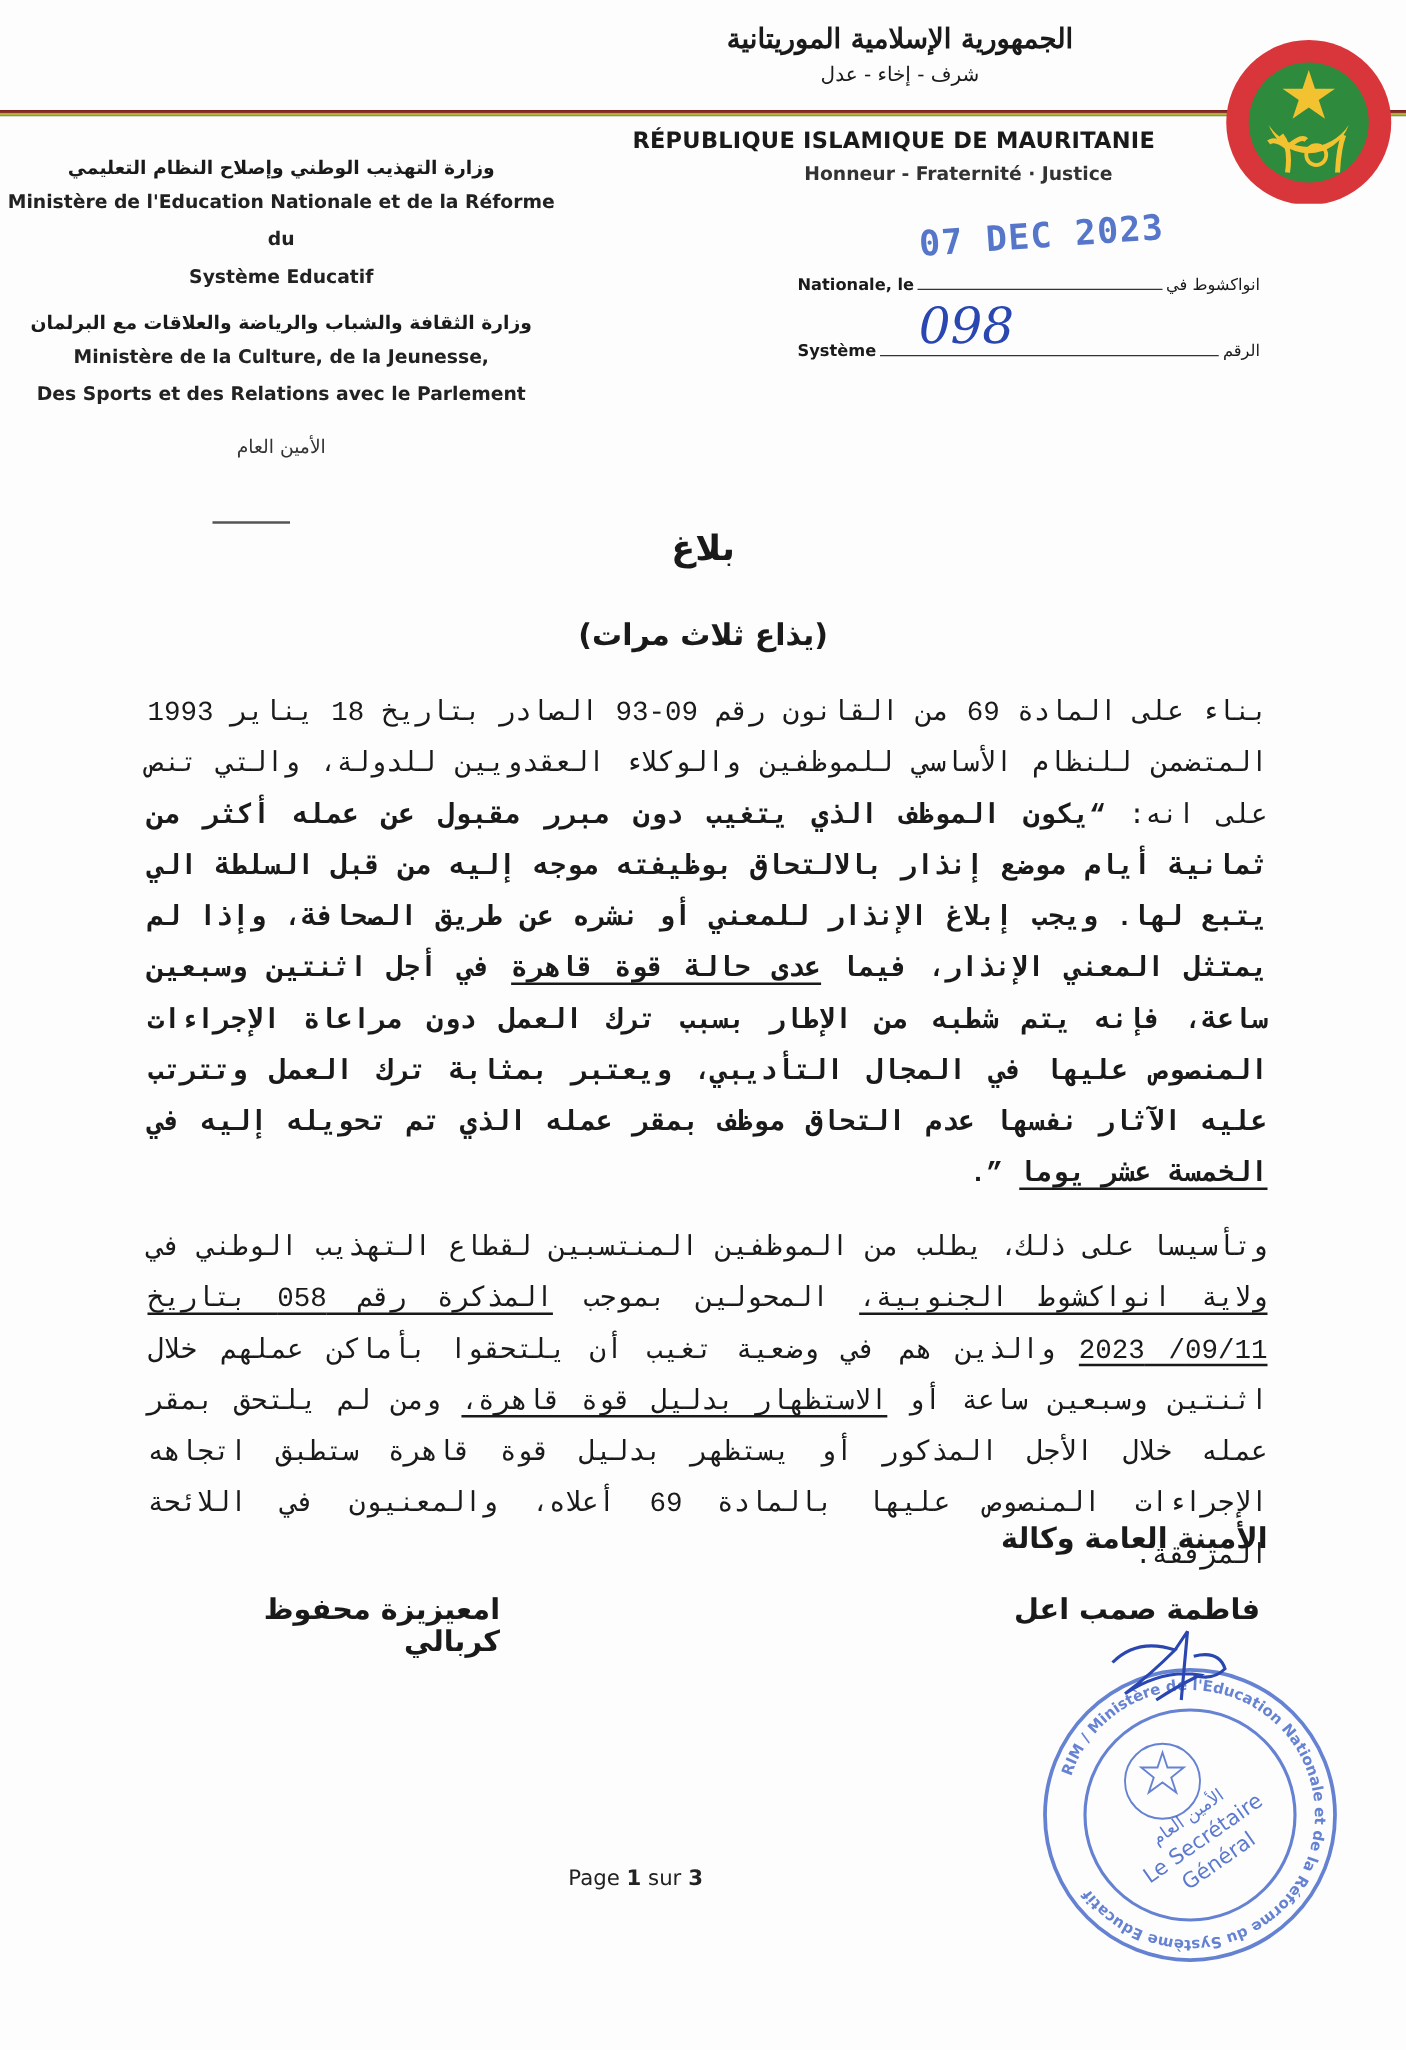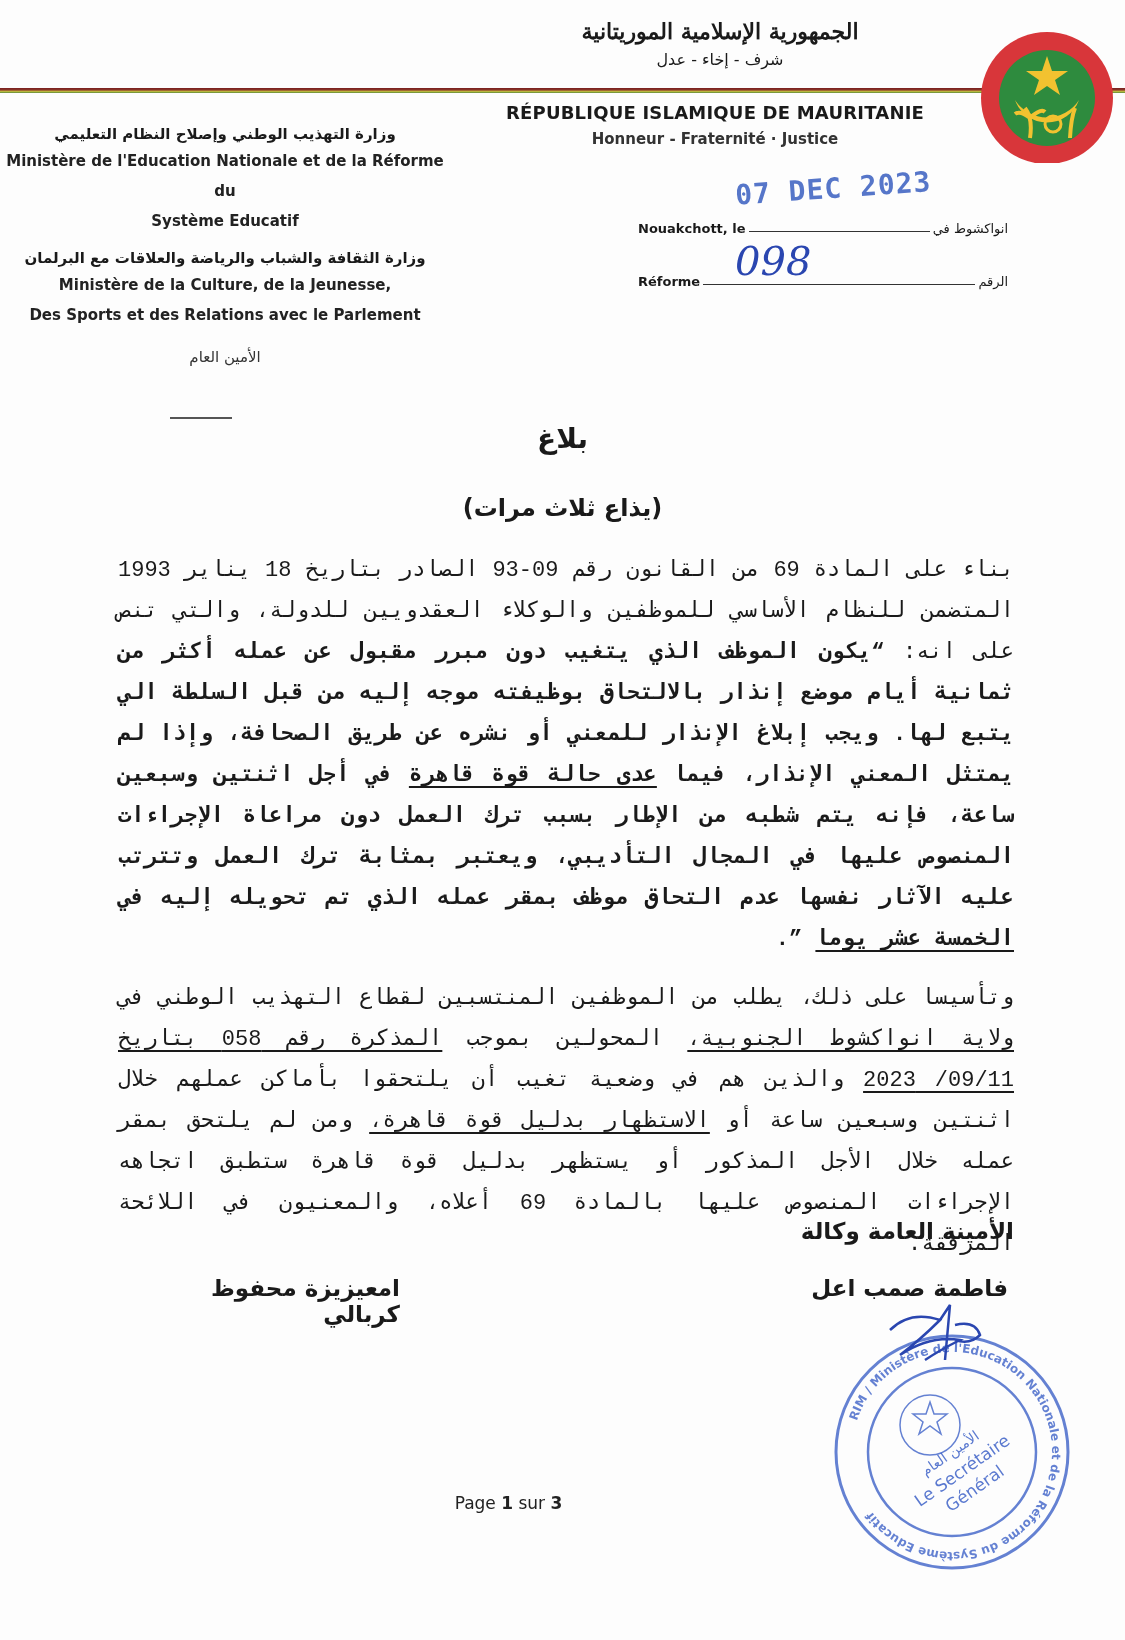"Honneur - Fraternité · Justice" .fr-motto { text-align: center -> right }
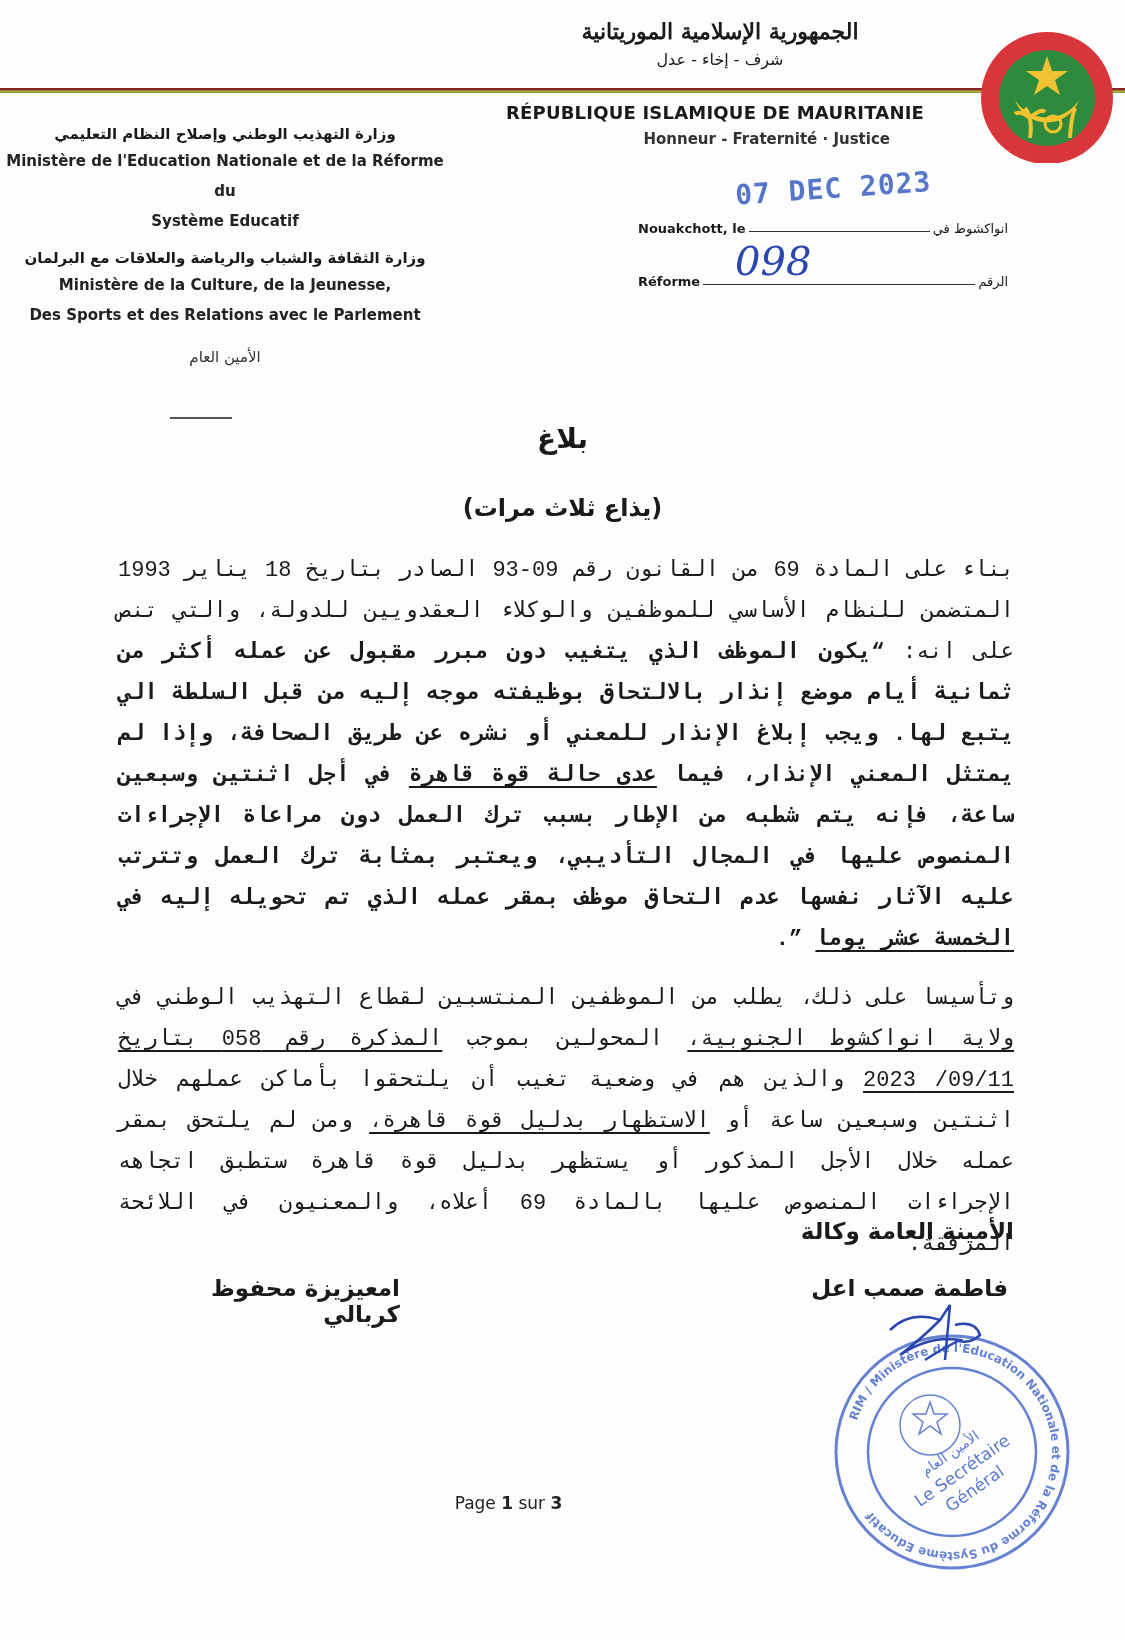"Nouakchott, le" span { text: Nouakchott -> Nationale }
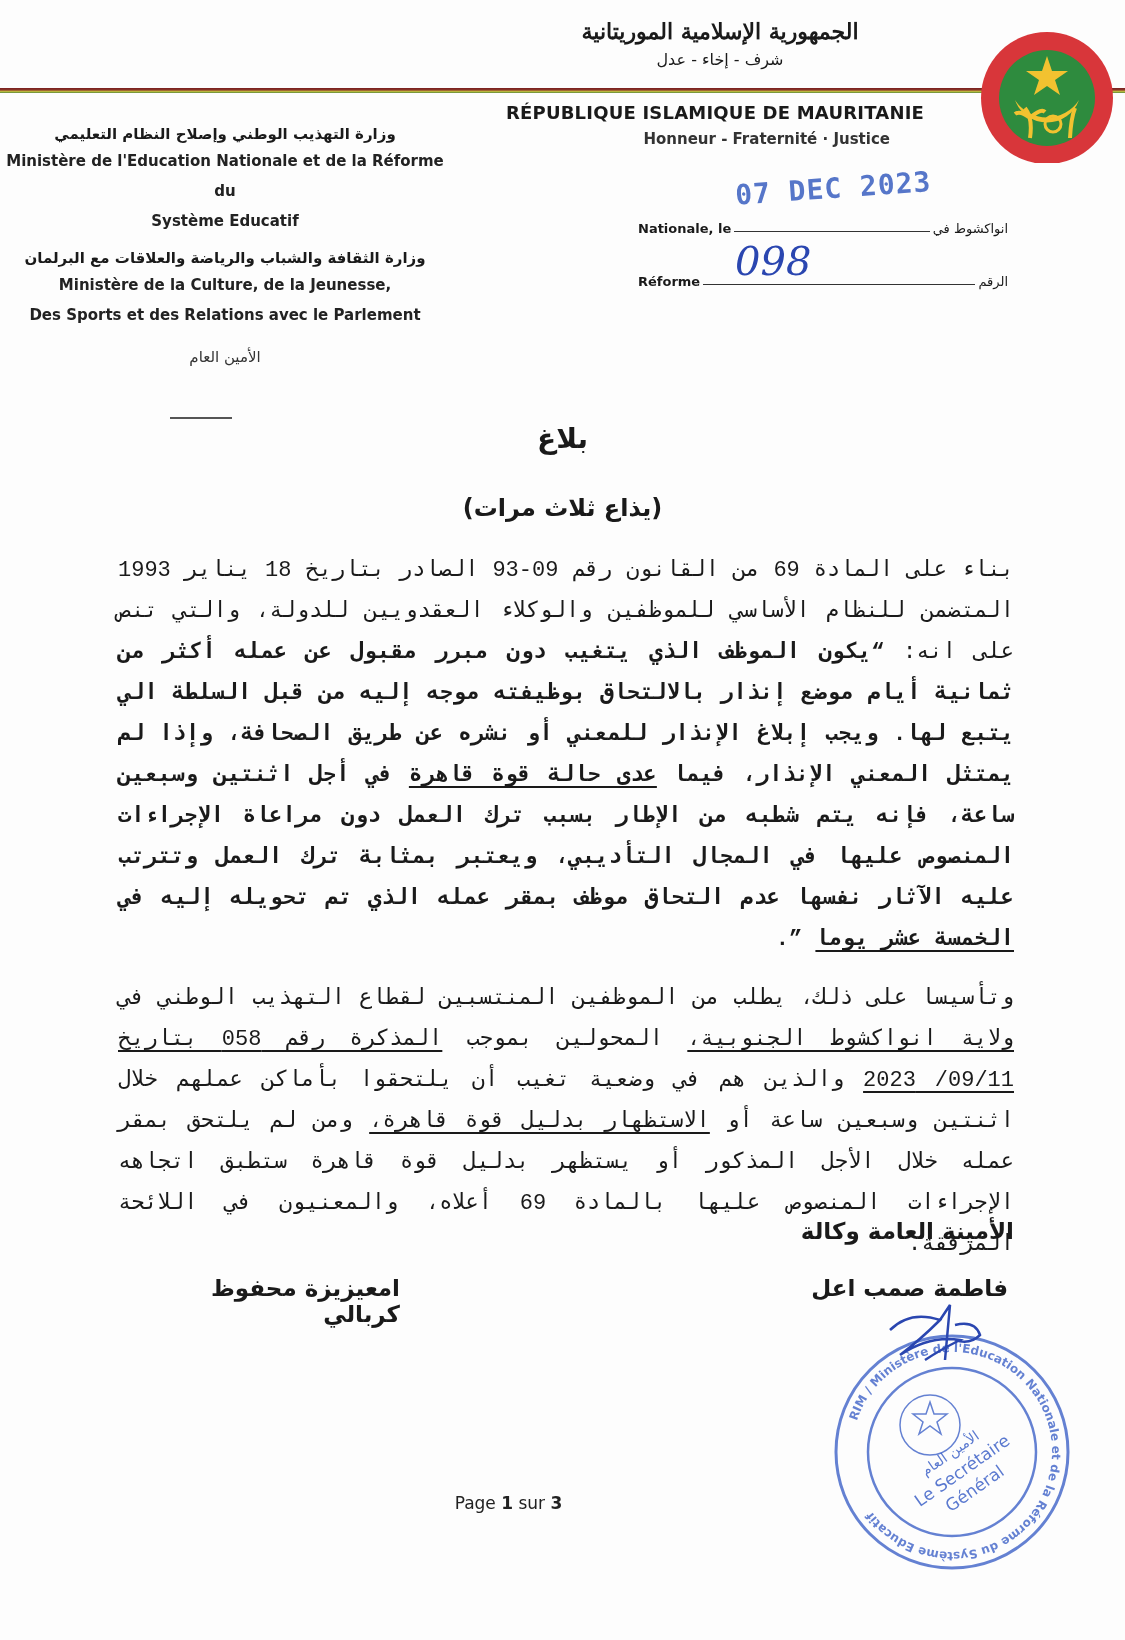"Réforme" span { text: Réforme -> Système }
